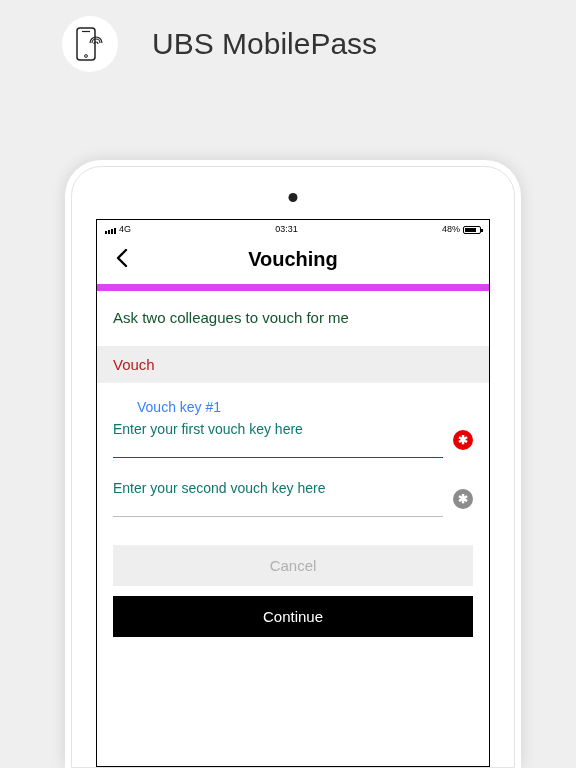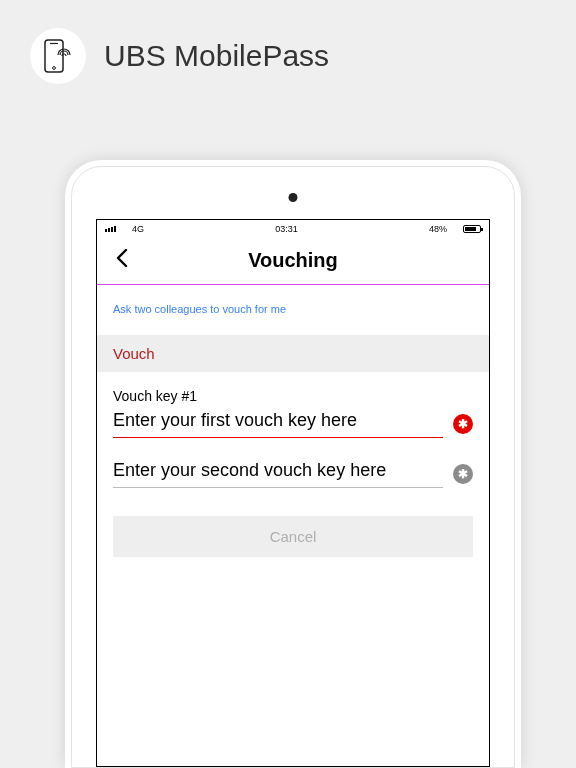"UBS MobilePass" .app-header { gap: 18px -> 34px; margin-left: none -> 32px; padding: 28px 30px 20px 30px -> 16px 30px 20px 30px }
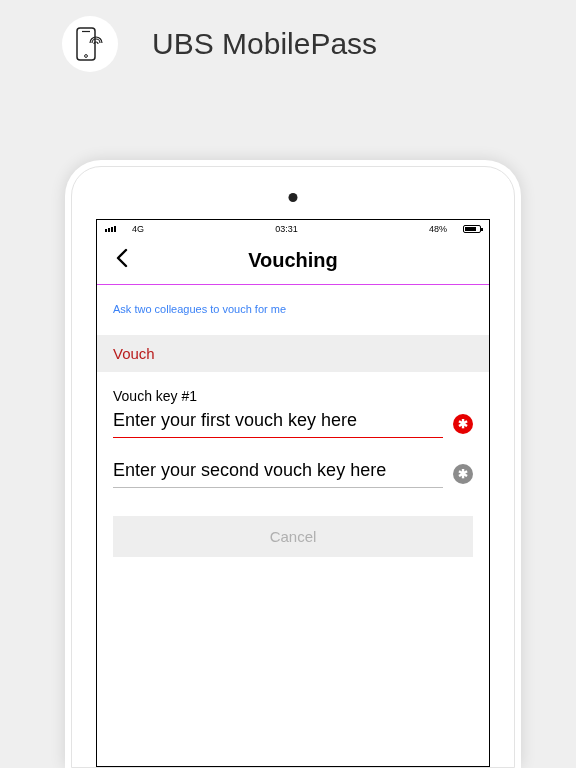"4G" .status-left, .status-right { align-items: center -> flex-end; gap: 16px -> 3px }
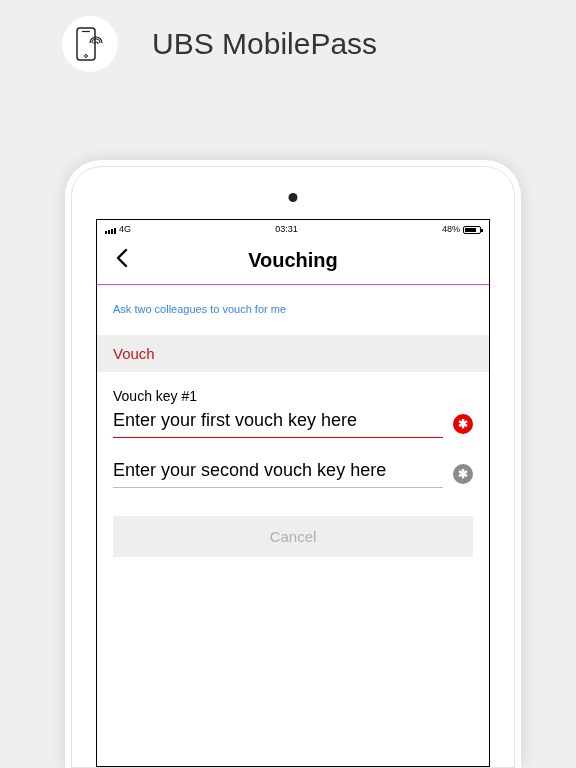"Vouching" .title-bar { align-items: center -> none; border-bottom: 1px solid #d946ef -> 7px solid #d946ef }
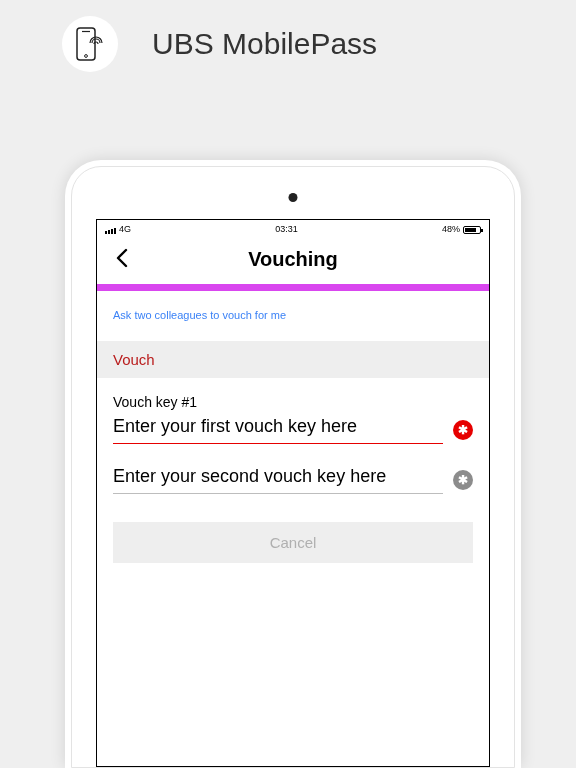"Ask two colleagues to vouch" .subheader { color: #3b82f6 -> #14532d; font-size: 11px -> 15px }
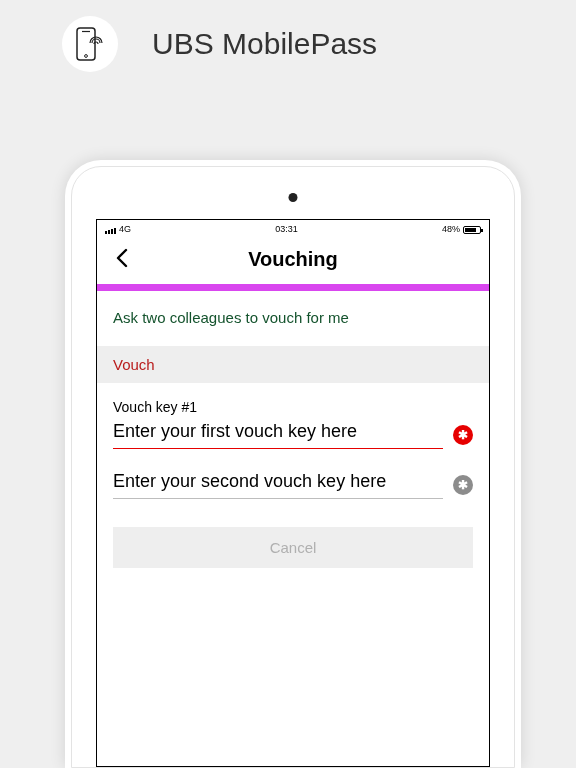"Vouch key #1" .field-label { color: #000000 -> #3b82f6; margin-left: none -> 24px }
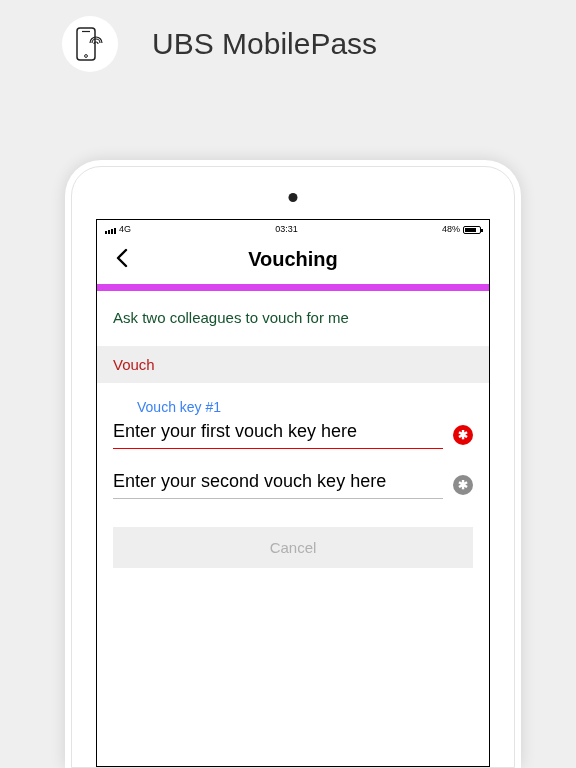"Enter your first vouch key" .faux-input { color: #000000 -> #0f766e; font-size: 18px -> 14px; padding-bottom: 6px -> 20px }
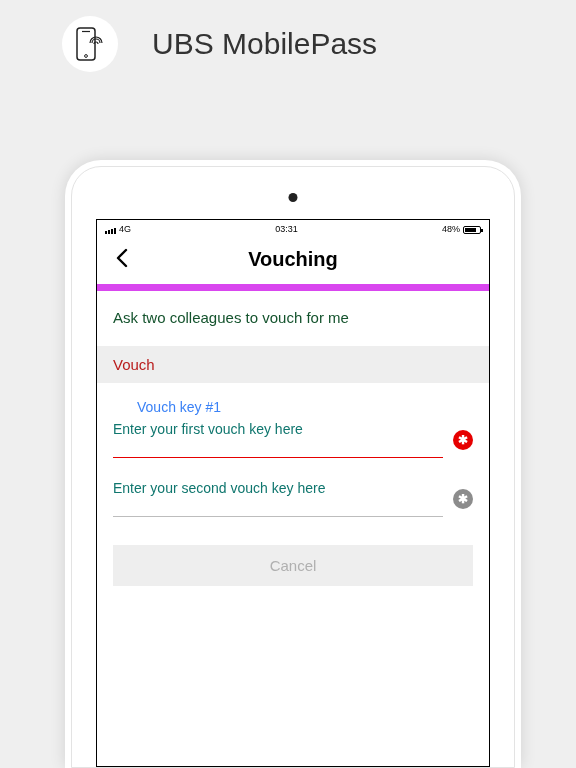"Continue" button.btn { html: none -> <button>Continue</button> }
